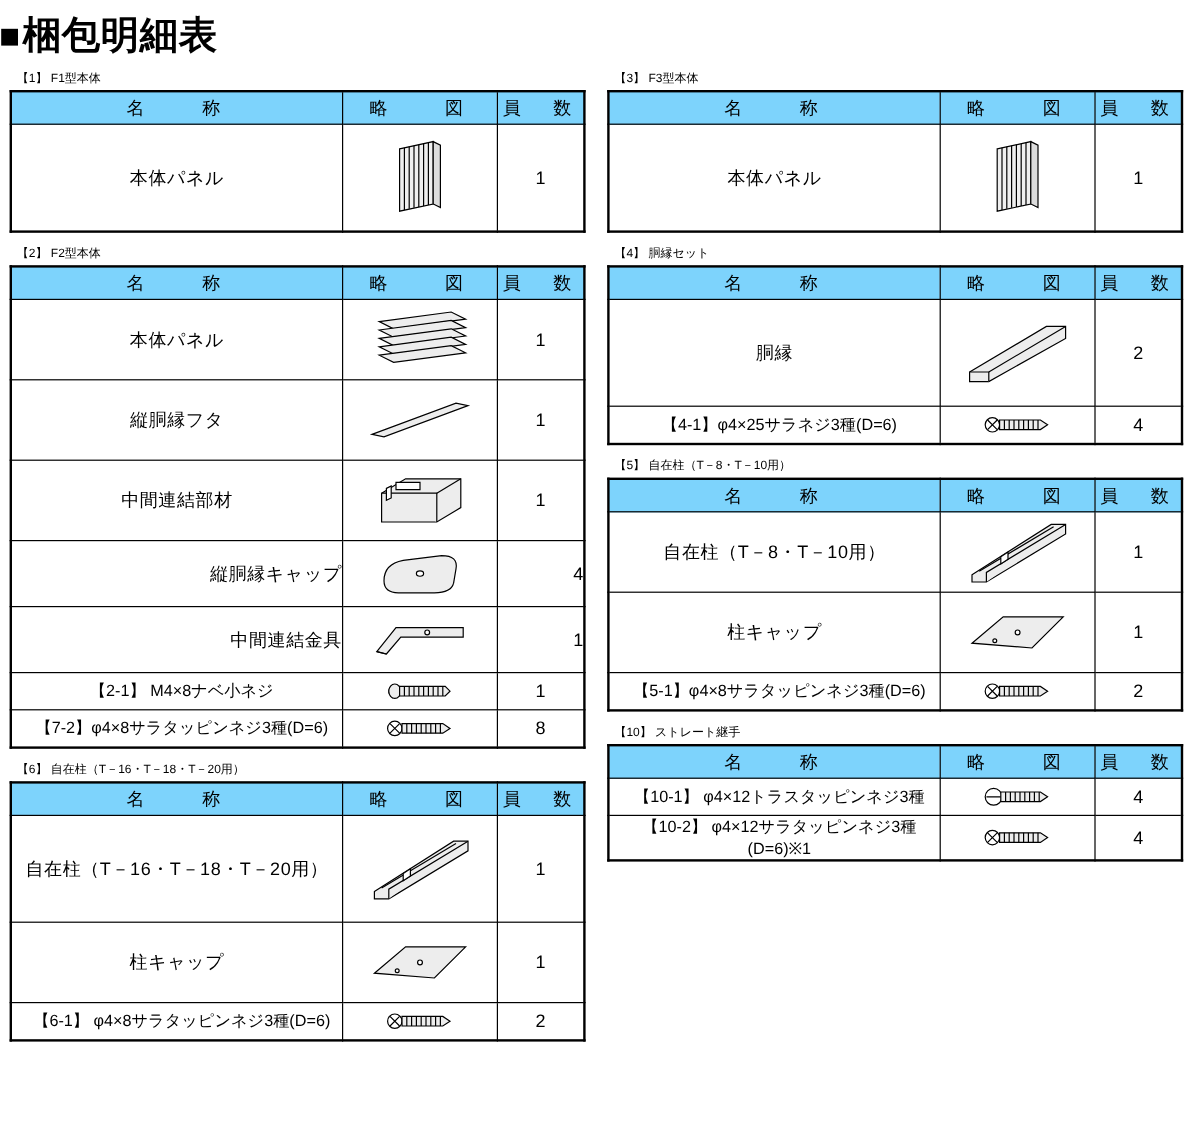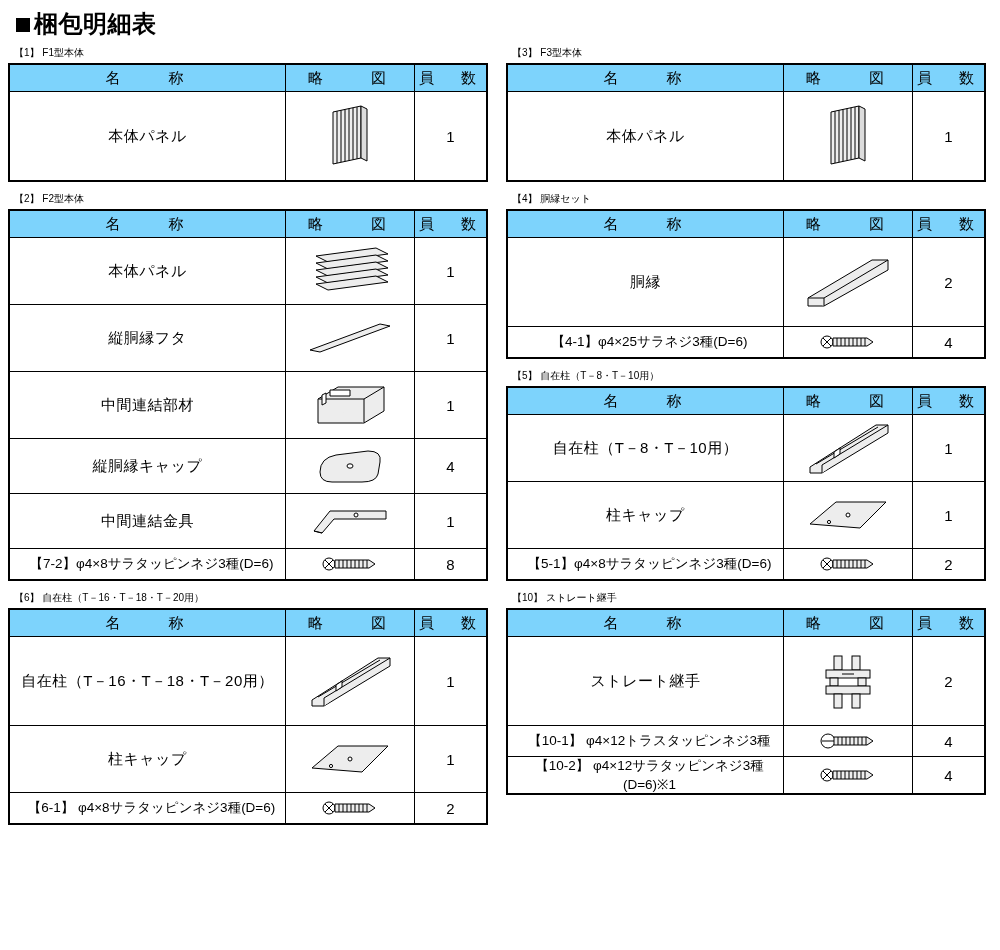"梱包明細表" .page-title { font-size: 24px -> 32px; margin: 8px 0 6px 16px -> 8px 0 6px 1px }
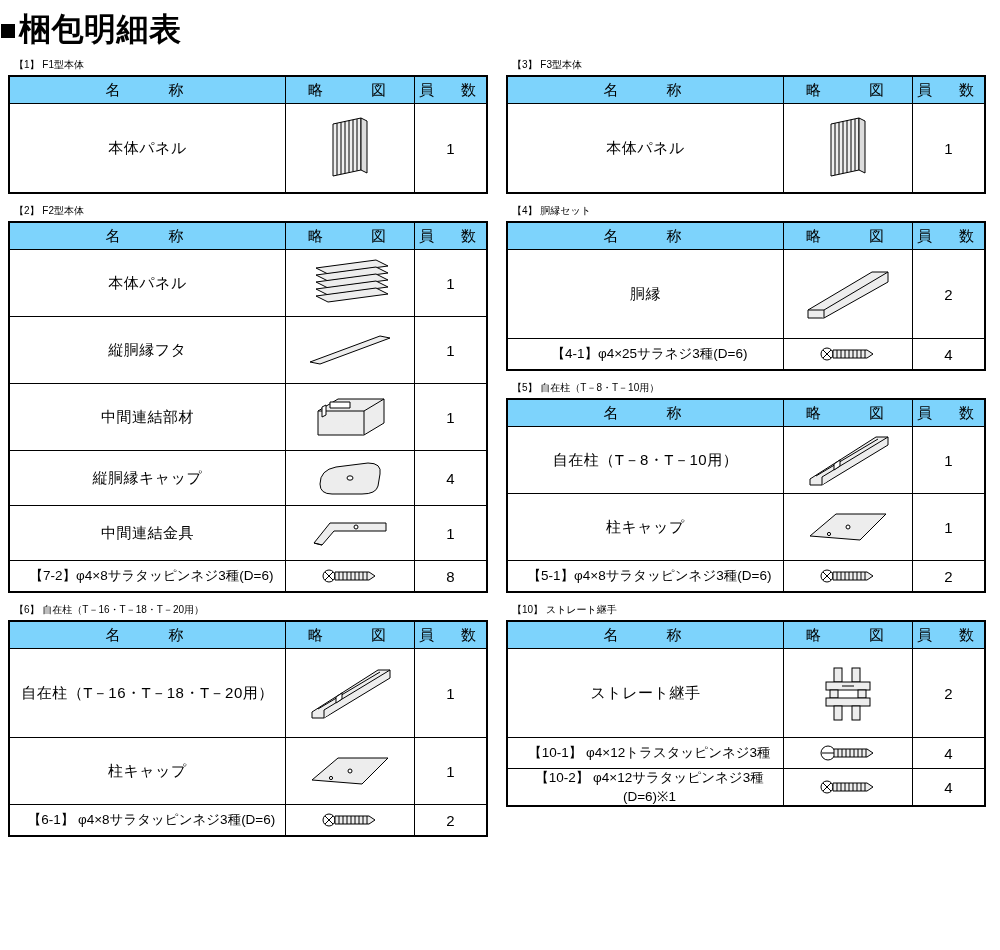"縦胴縁キャップ" tr.small td { text-align: none -> right }
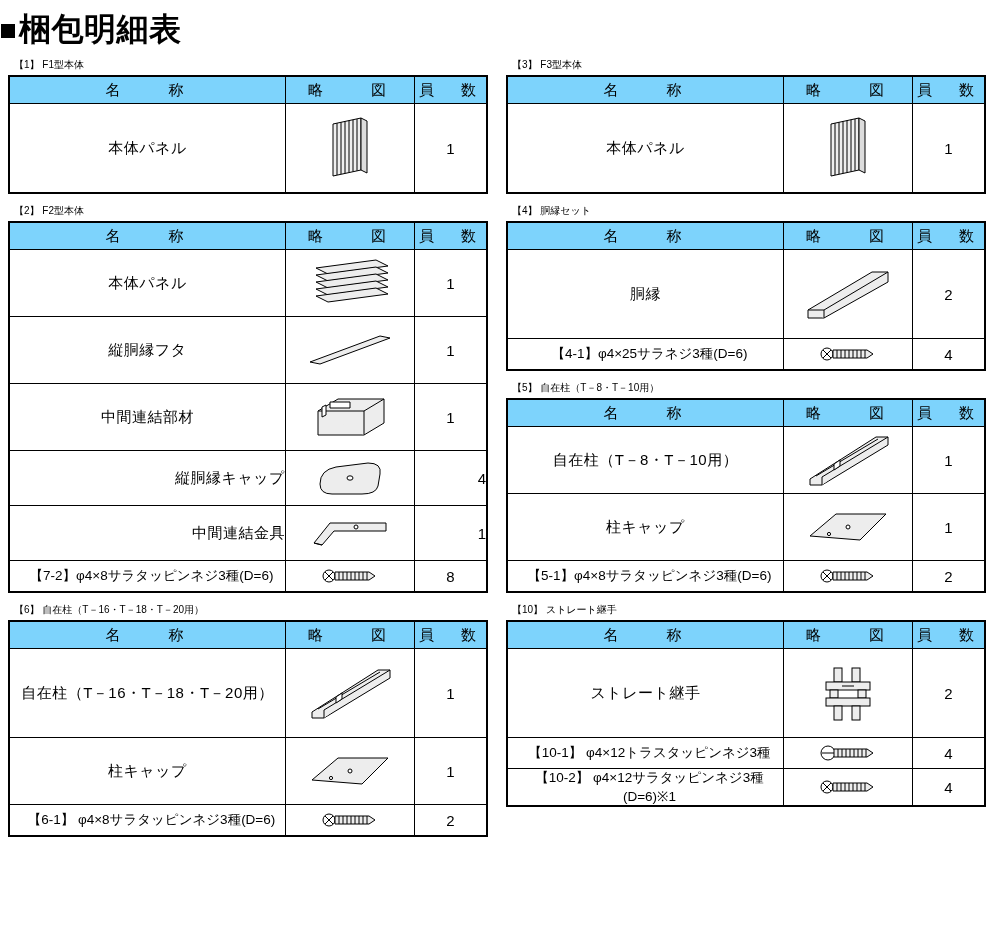"【2-1】 M4×8ナベ小ネジ" tr.screw { html: none -> <tr> <td>【2-1】 M4×8ナベ小ネジ</td> <td> <div> <svg> <g> <path></path> <ellipse></ellipse> <path></path> <path></path> </g> </svg> </div> </td> <td>1</td> </tr> }
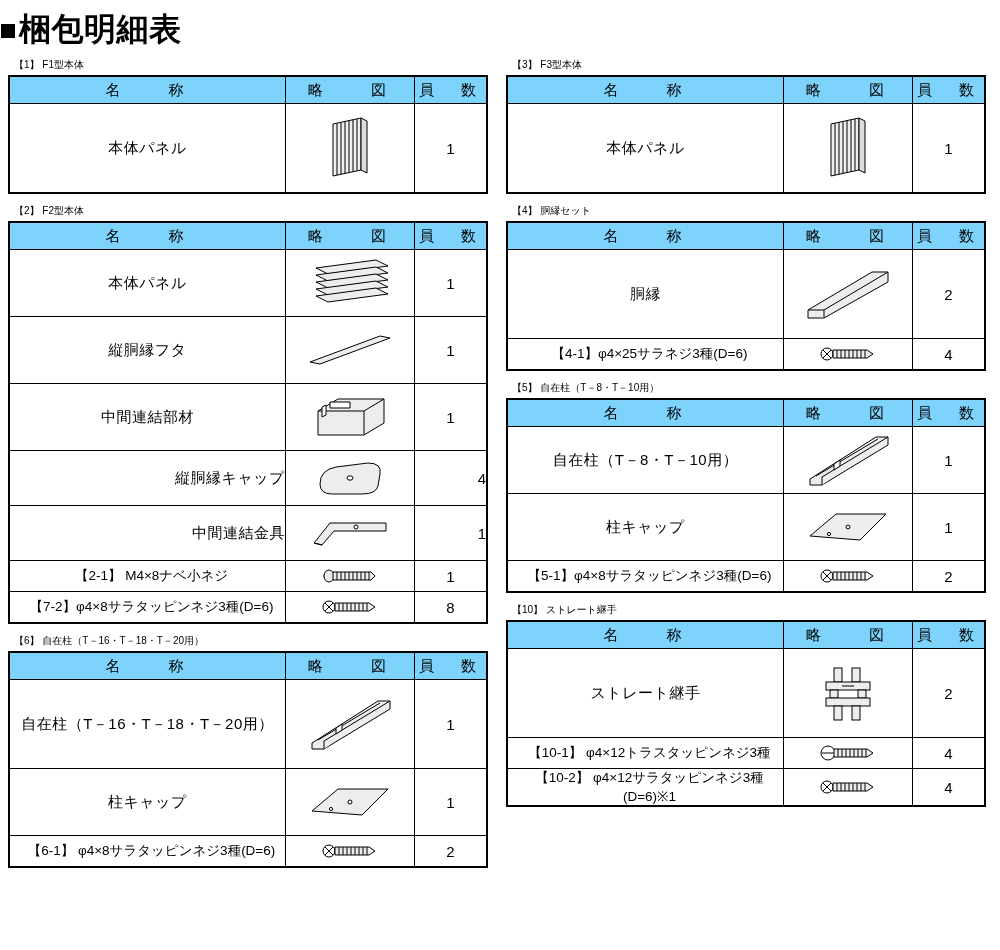"ストレート継手" tr.tall { html: <tr> <td>ストレート継手</td> <td> <div> <svg> <g> <rect></rect> <rect></rect> <rect></rect> <rect></rect> <rect></rect> <rect></rect> <rect></rect> <rect></rect> <path></path> </g> </svg> </div> </td> <td>2</td> </tr> -> none }
